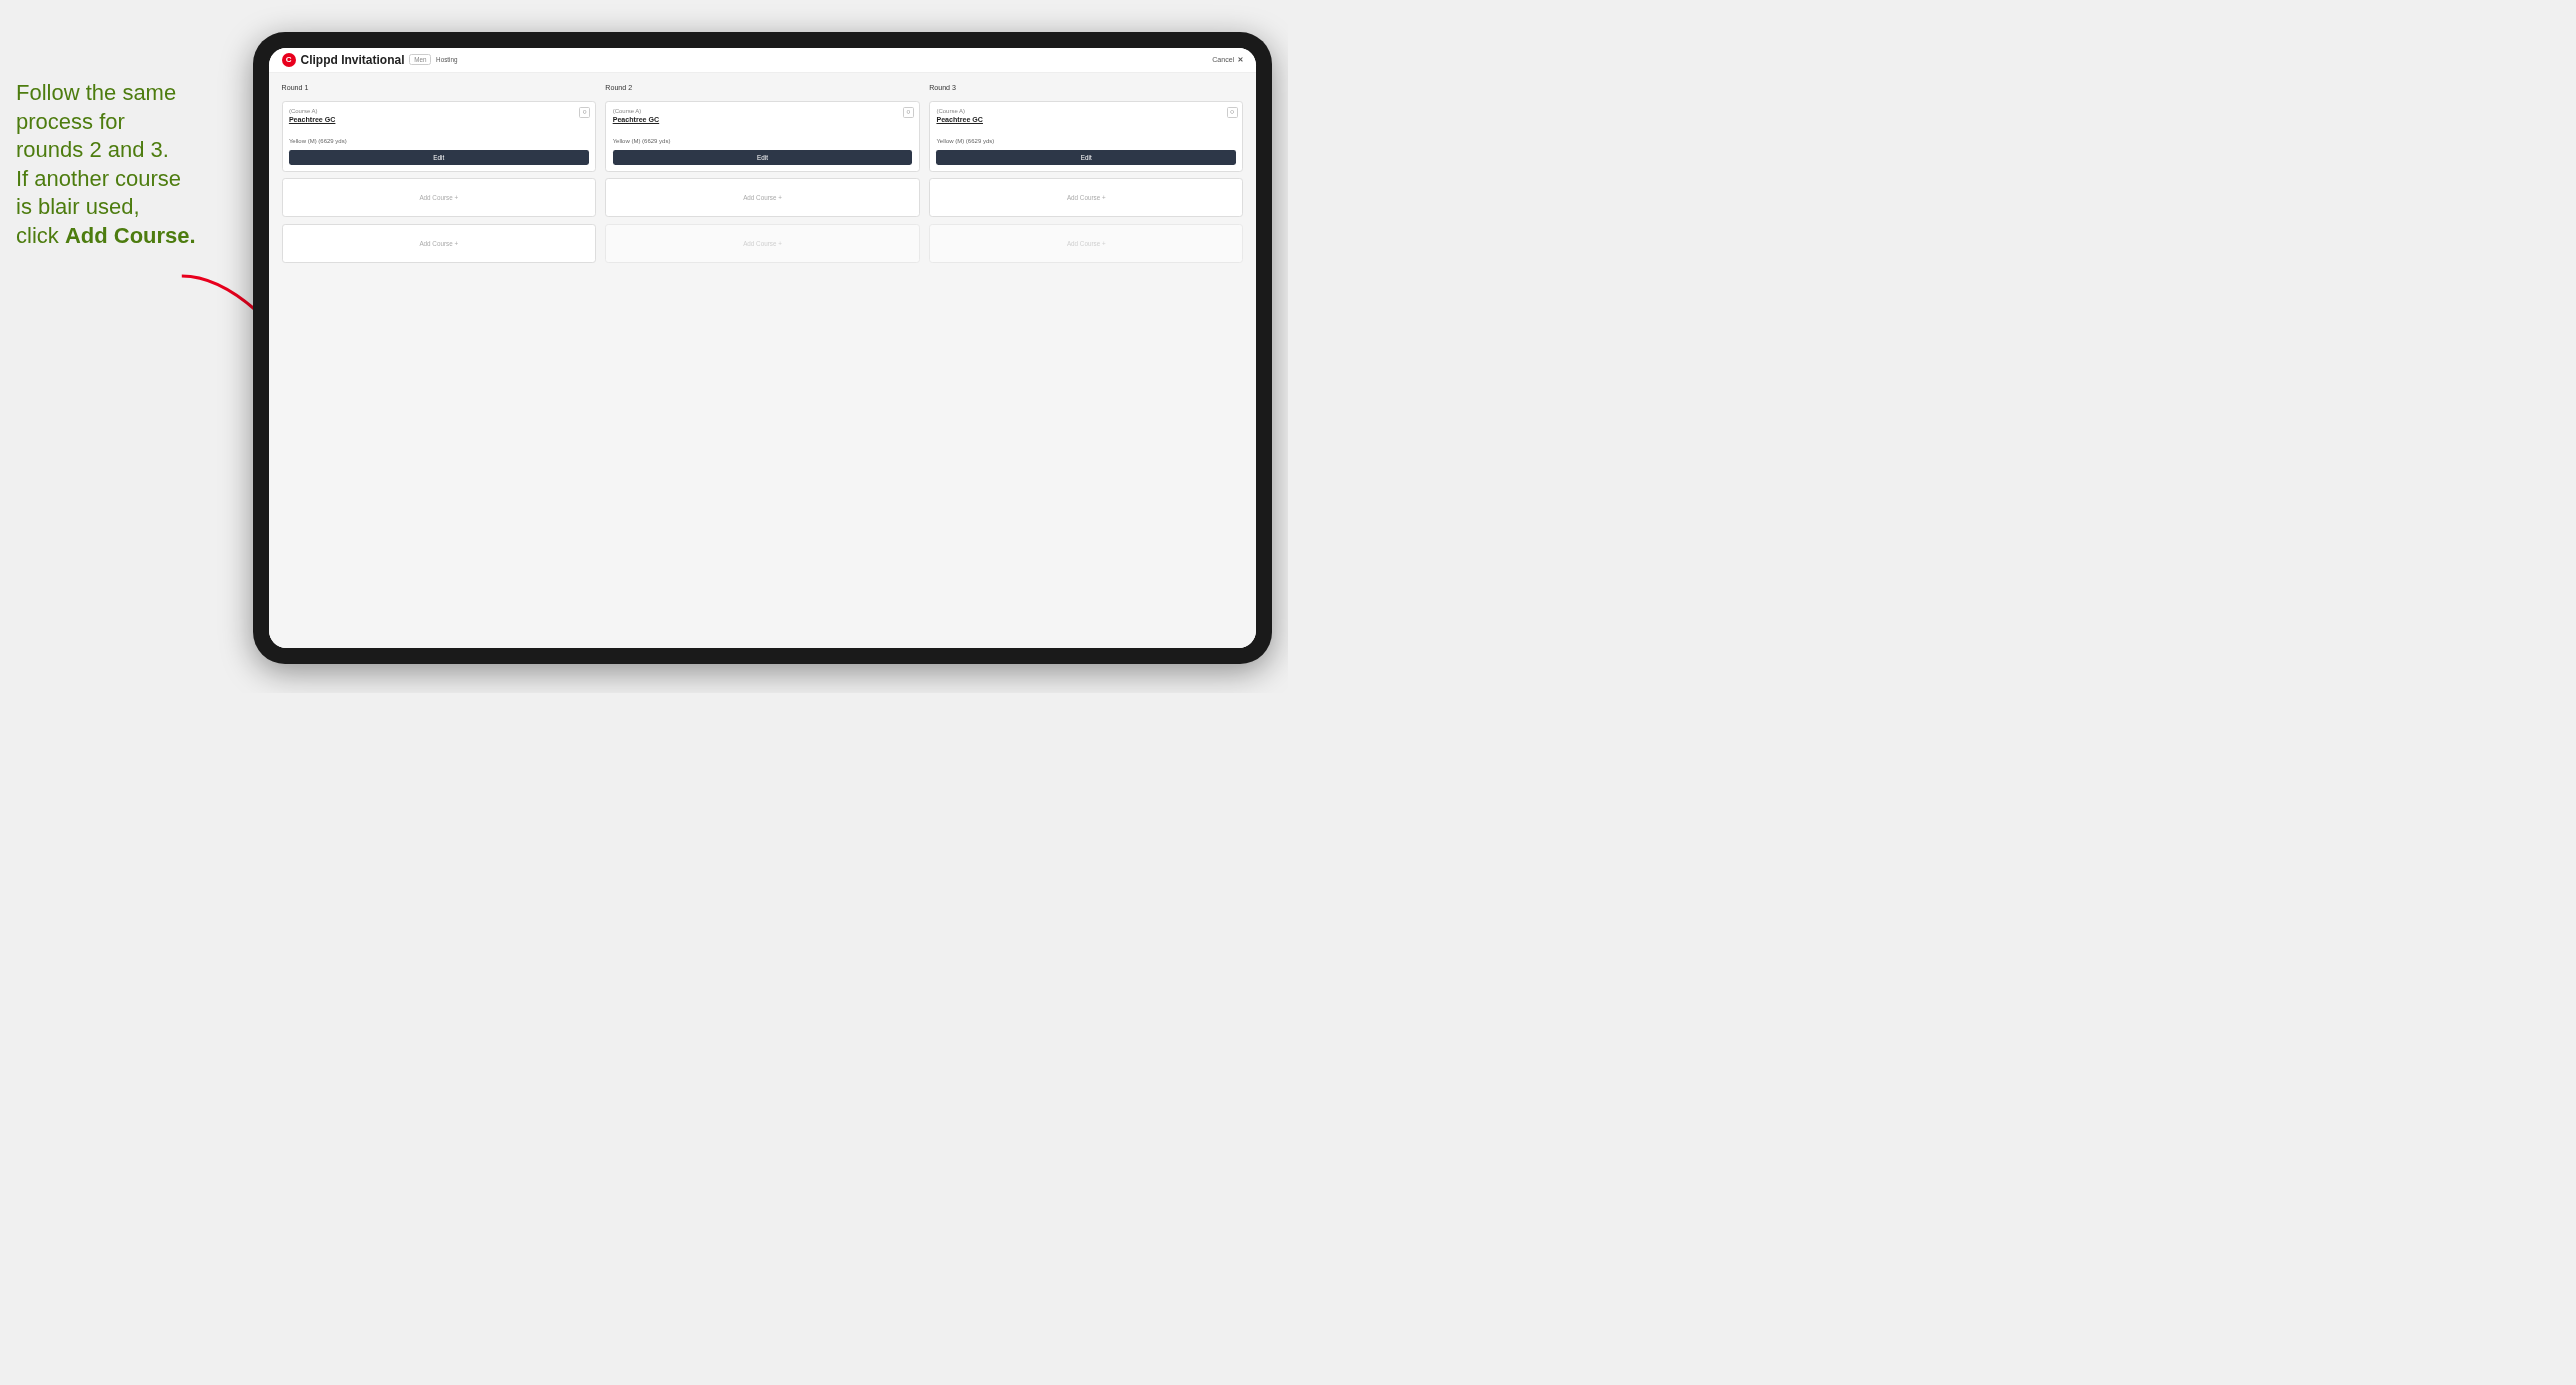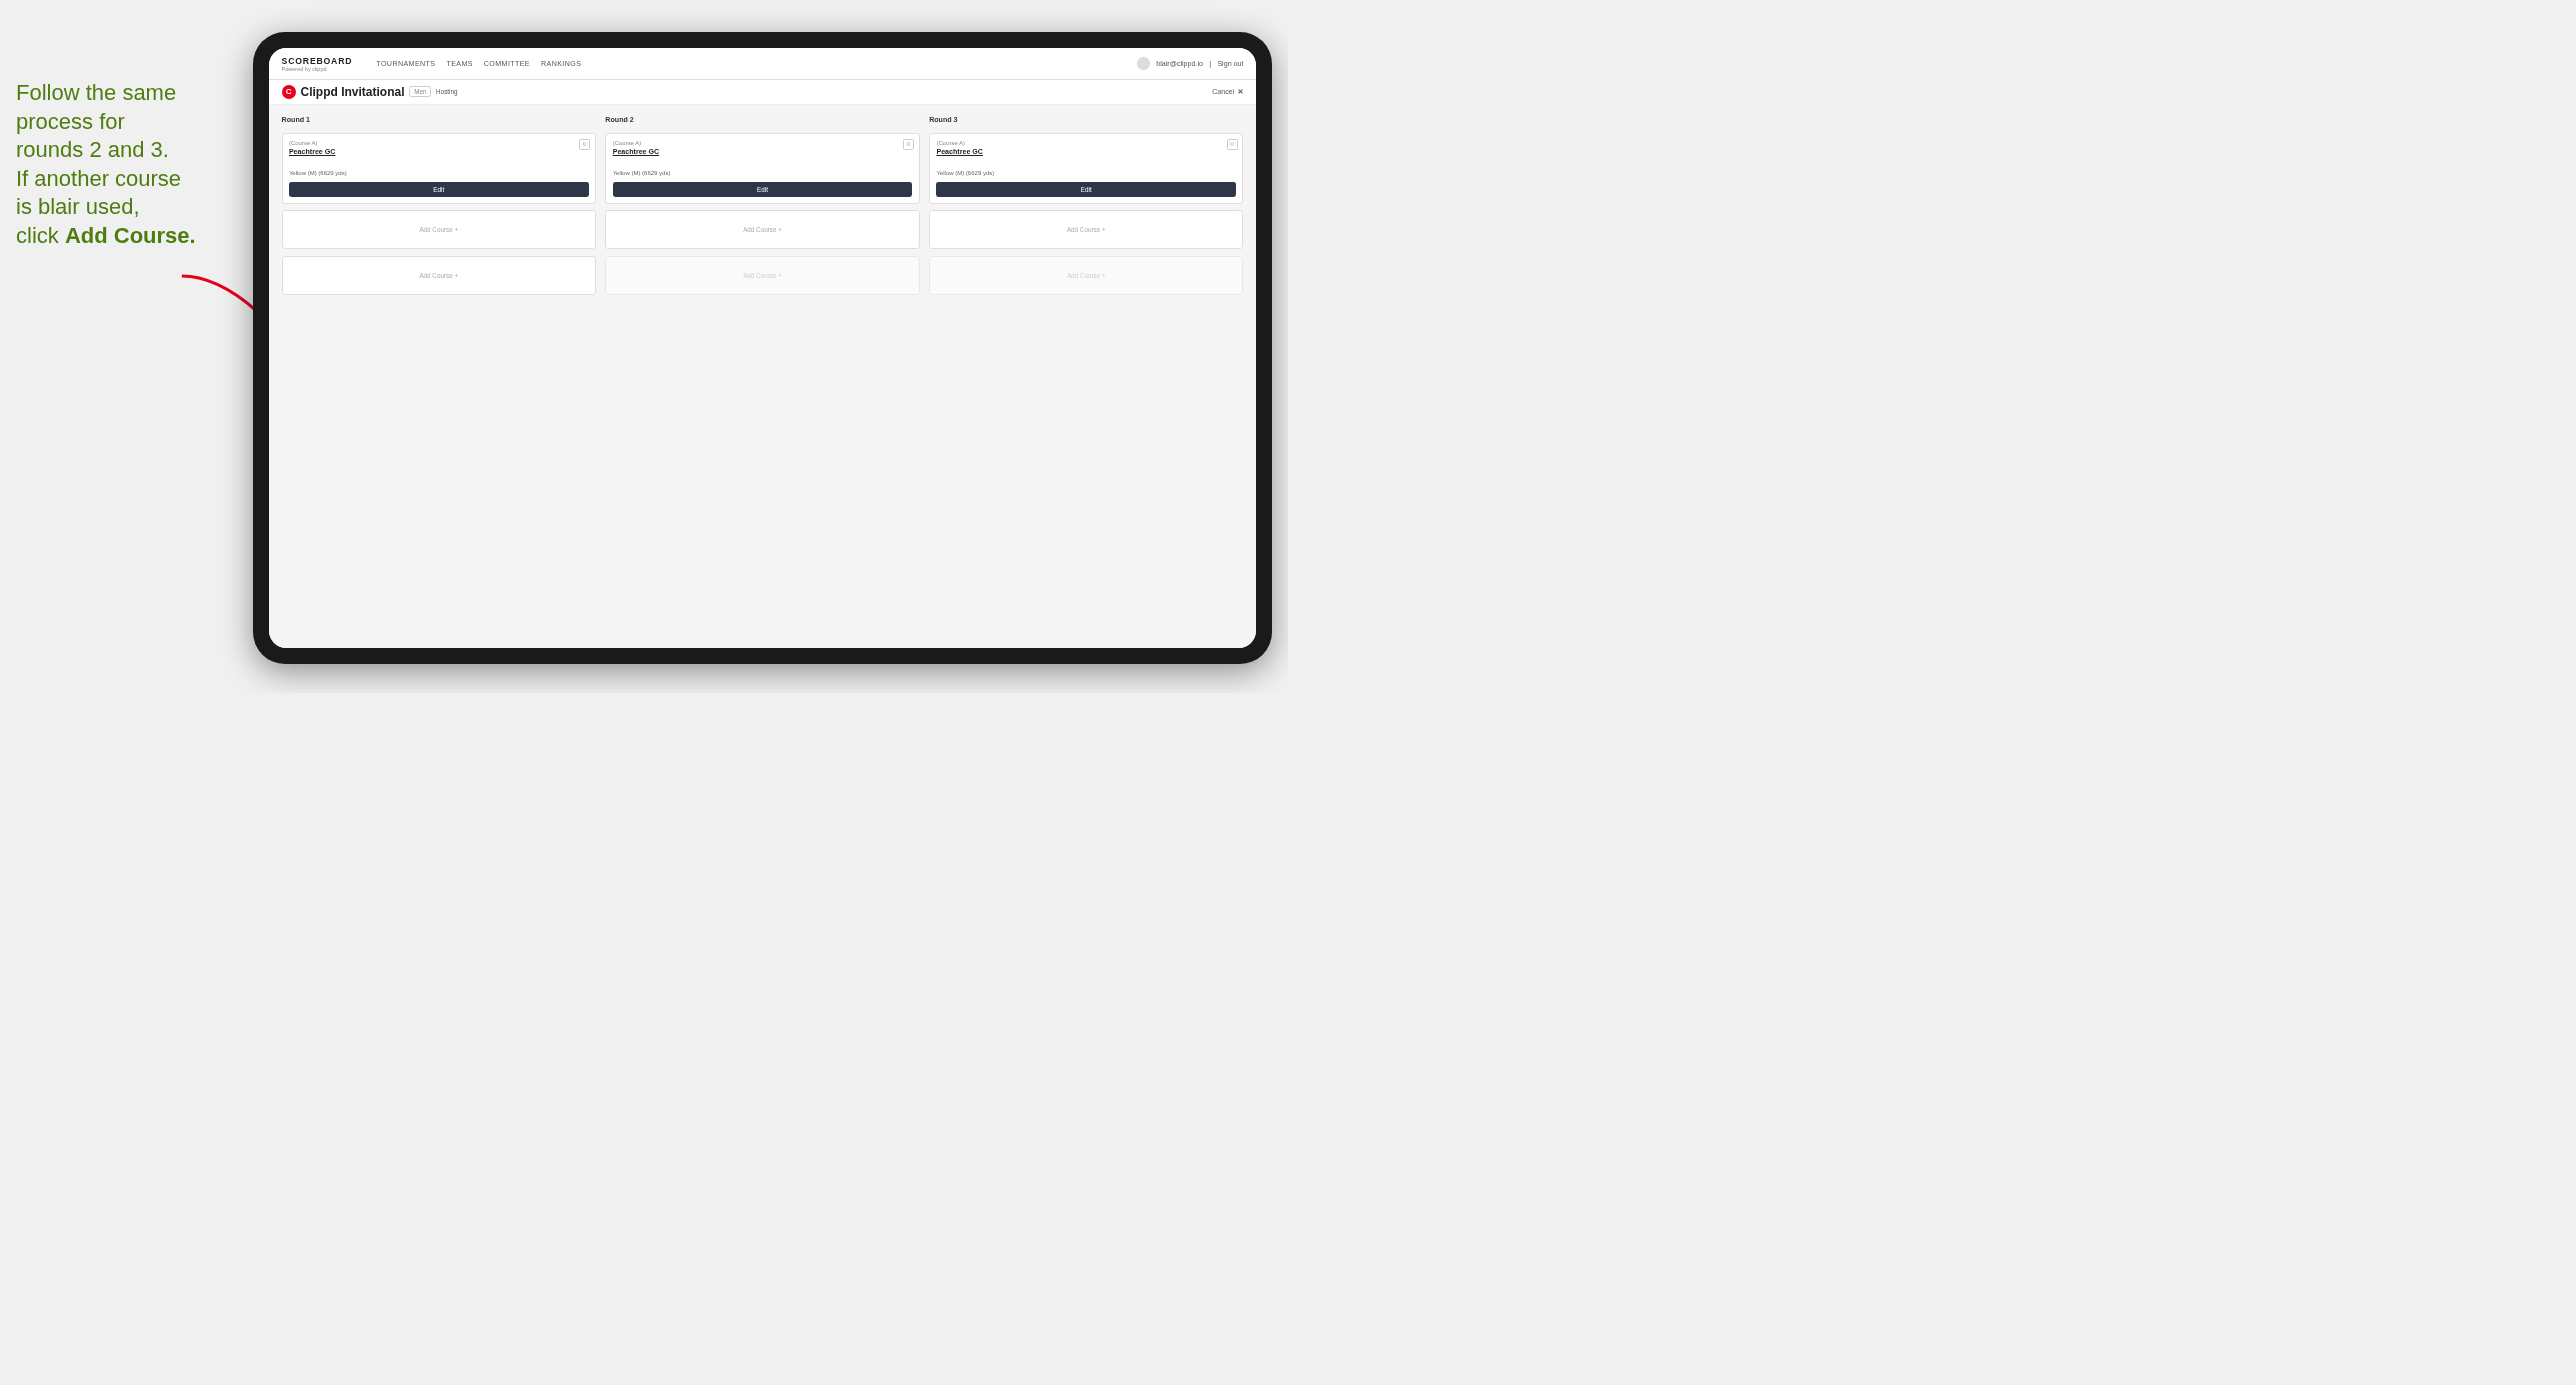"SCOREBOARD" div.top-nav { html: <div> <div> <span>SCOREBOARD</span> <span>Powered by clippd</span> </div> <div> <a>TOURNAMENTS</a> <a>TEAMS</a> <a>COMMITTEE</a> <a>RANKINGS</a> </div> <div> <div></div> <span>blair@clippd.io</span> <span>|</span> <span>Sign out</span> </div> </div> -> none }
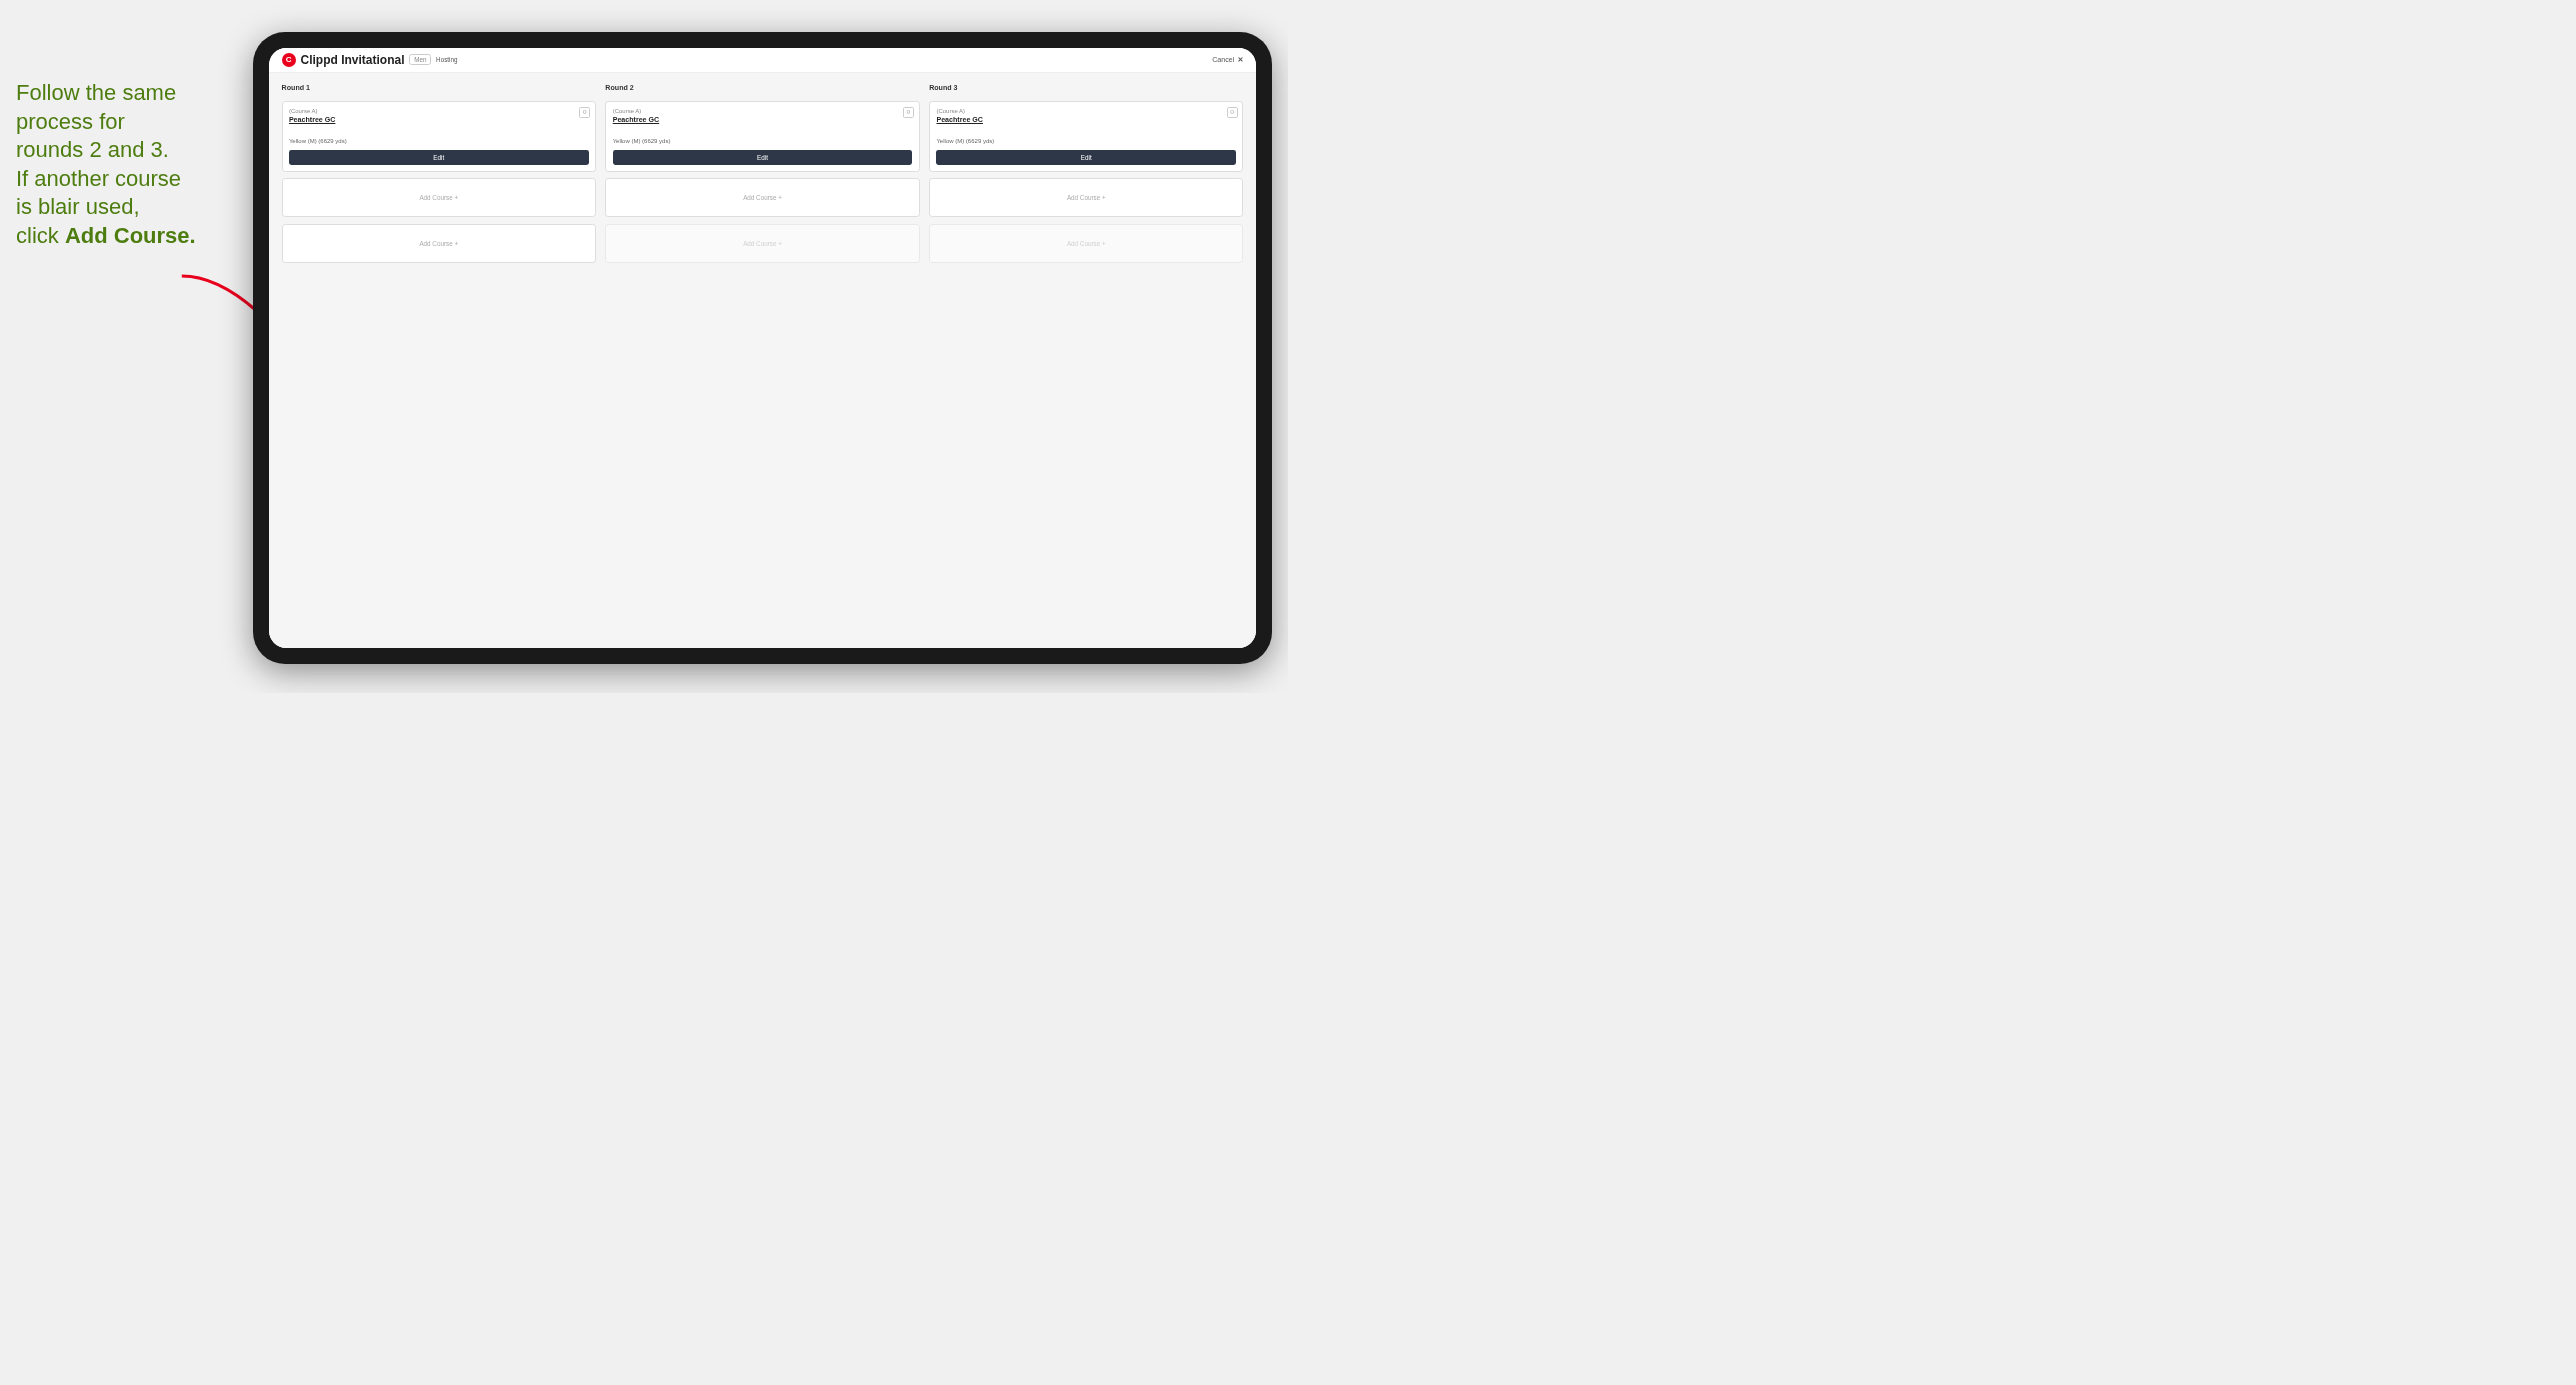"Round 1" .round-label { font-weight: 700 -> 400 }
